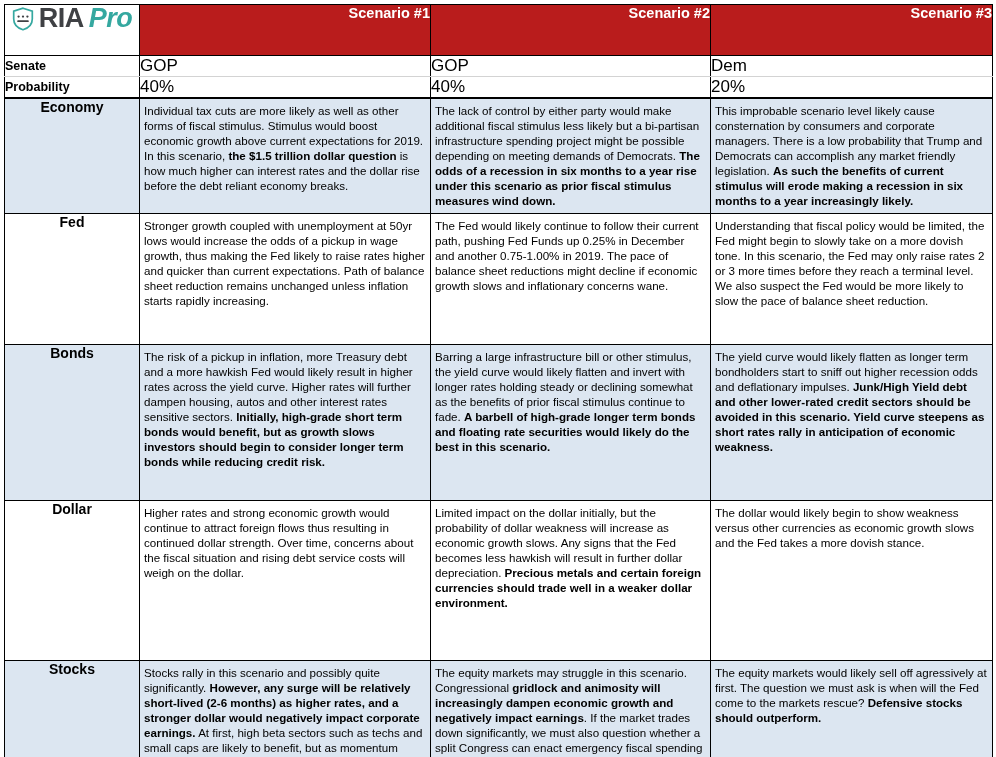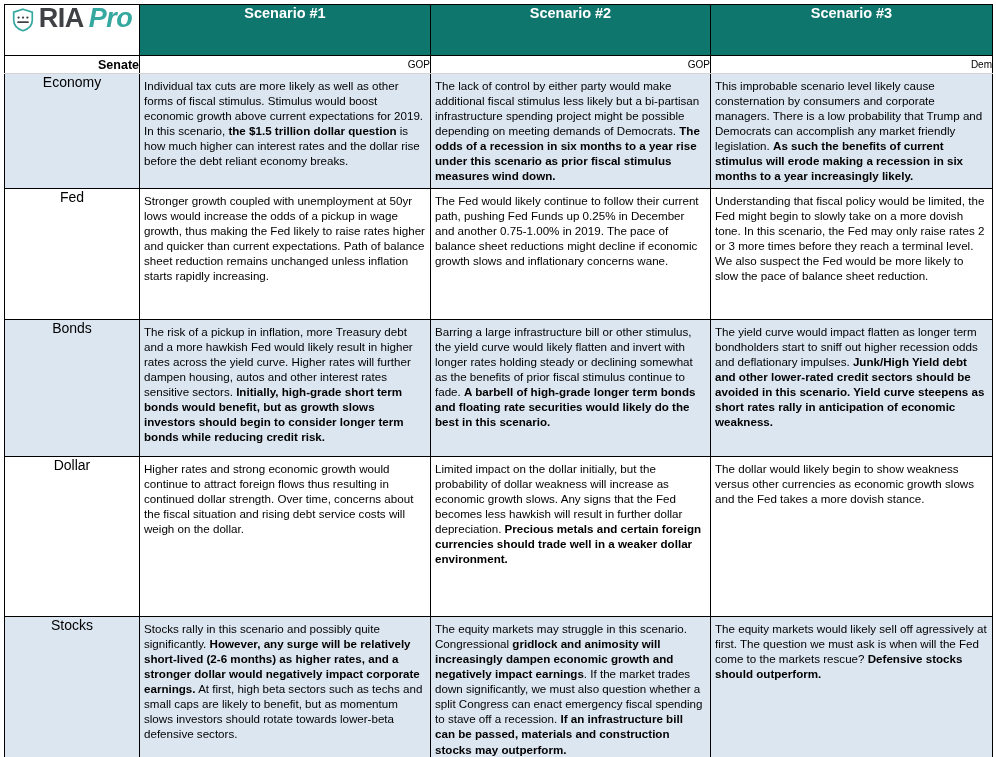"RIA Pro" .logo-wrap { align-items: flex-end -> center }
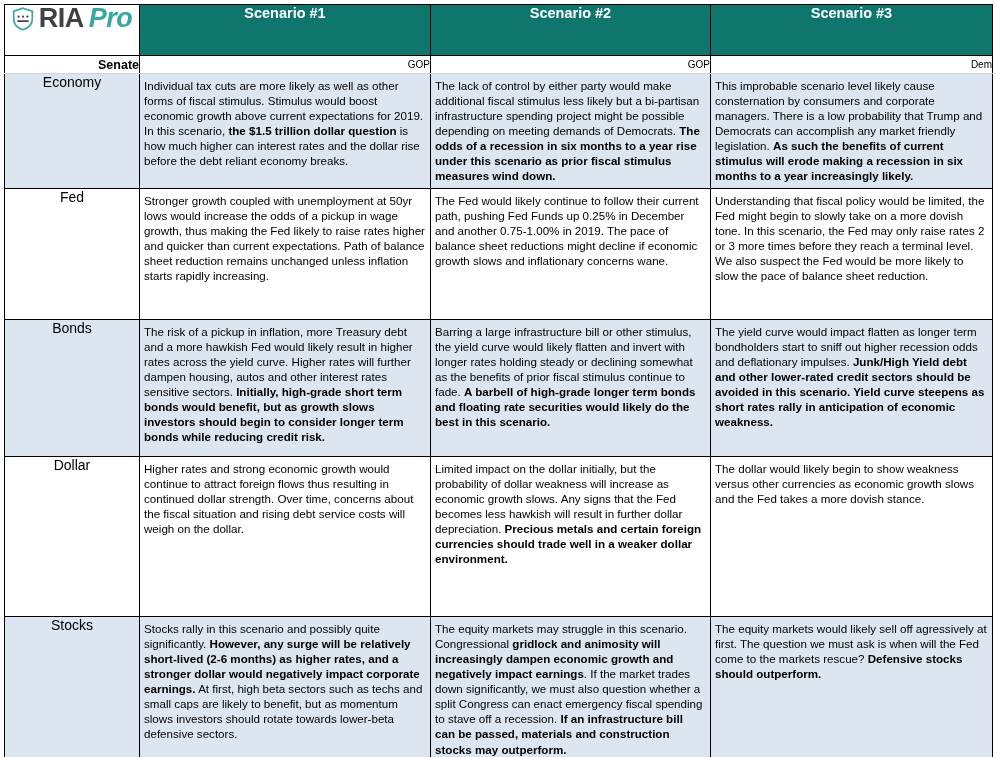"Scenario #1" td.scenario-head { background: #0f766e -> #b91c1c; text-align: center -> right }
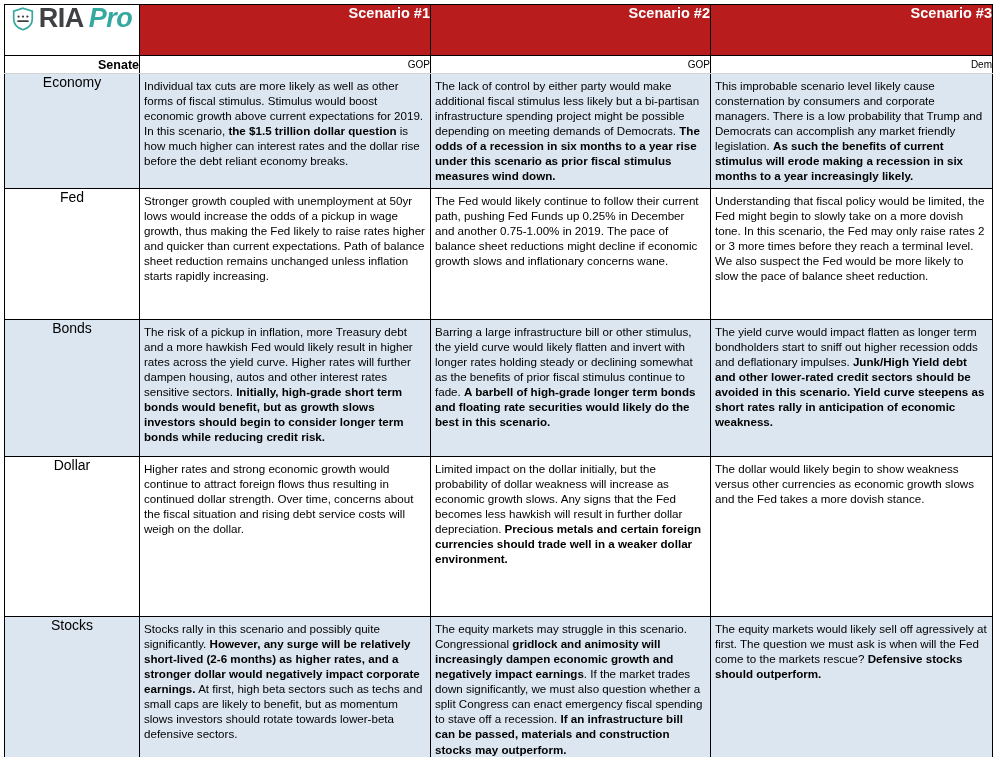"Senate" tr.meta td { text-align: right -> left }
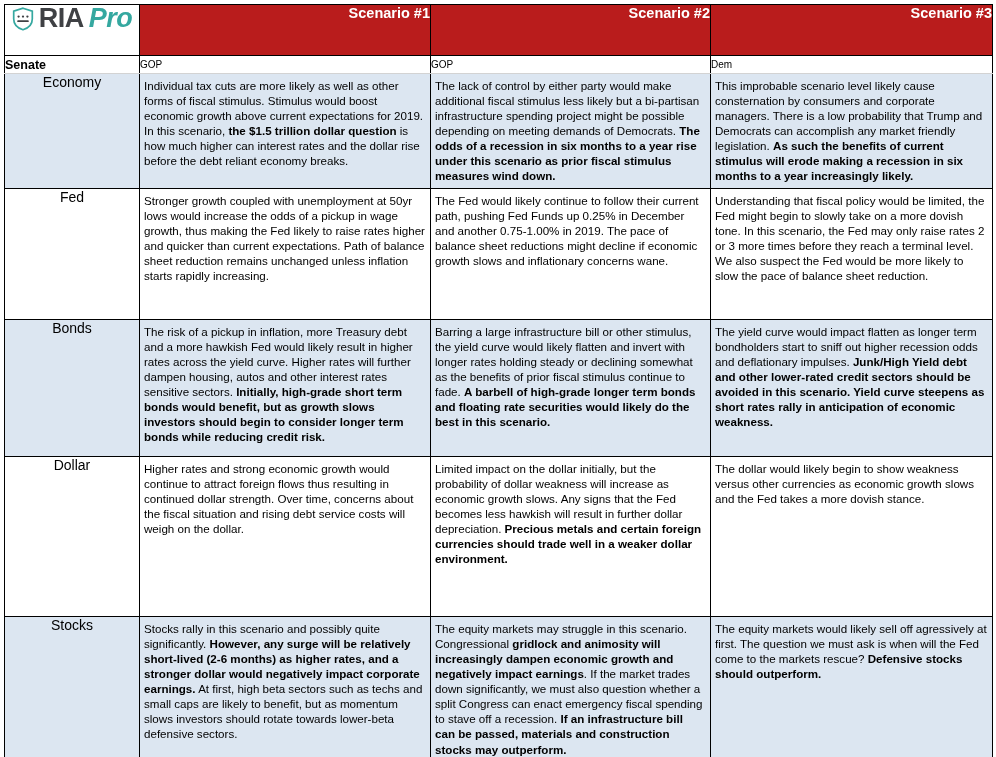"GOP" tr.meta td.meta-val { font-size: 10px -> 17px }
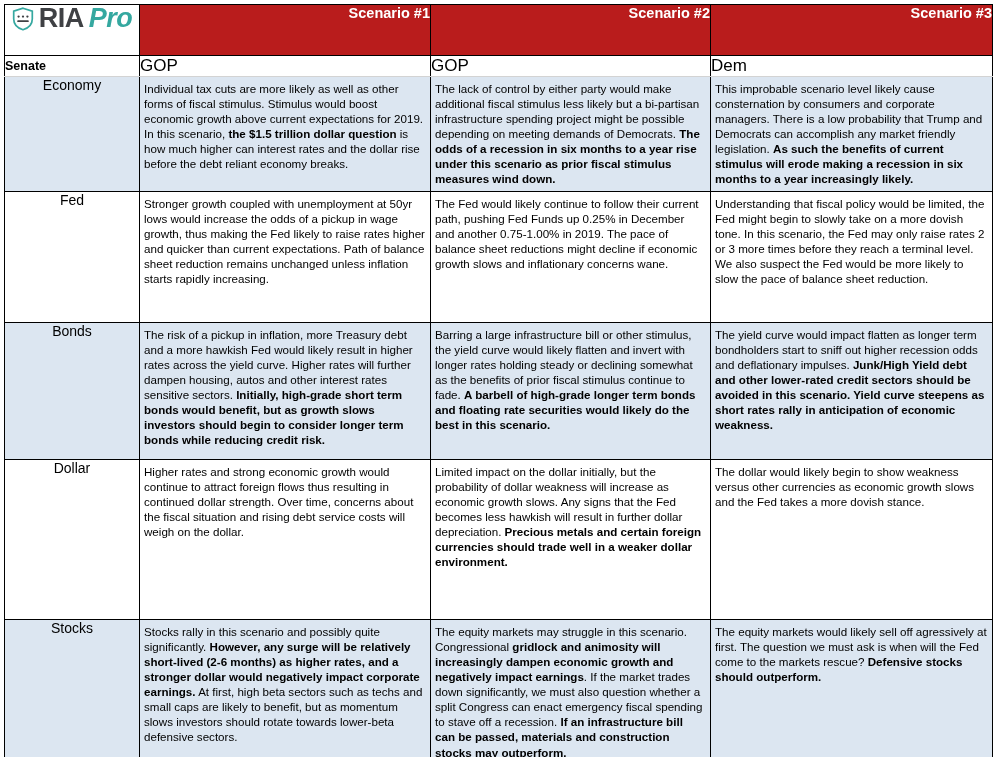"Probability" tr.meta { html: none -> <tr> <td>Probability</td> <td>40%</td> <td>40%</td> <td>20%</td> </tr> }
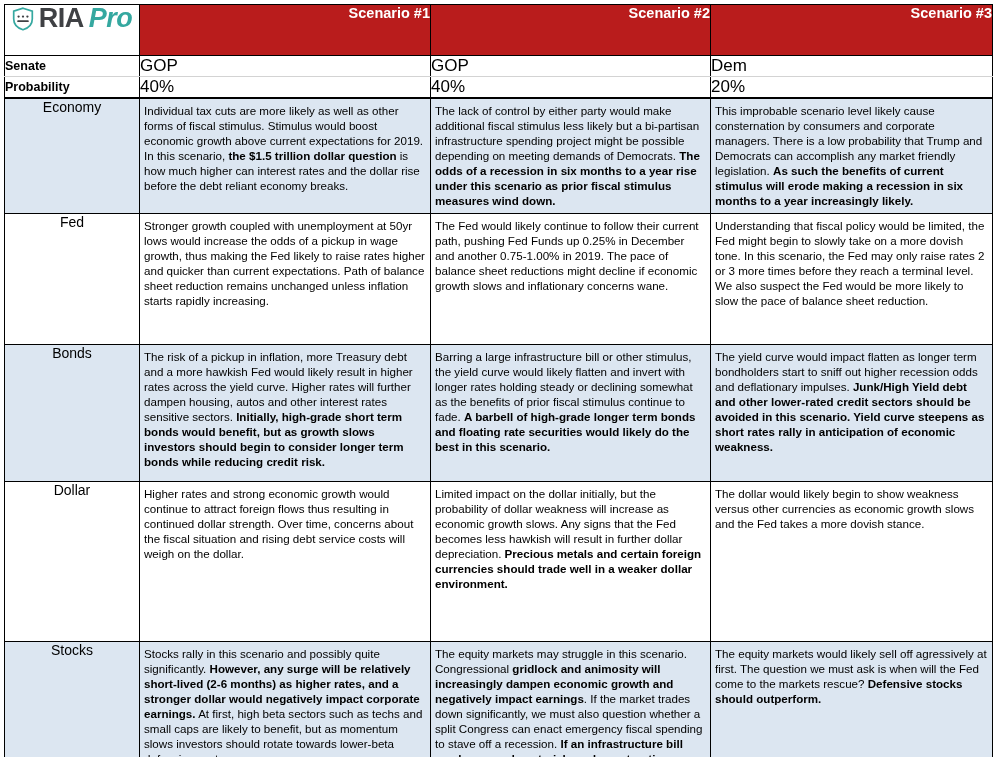"Economy" td.topic-label { font-weight: normal -> bold }
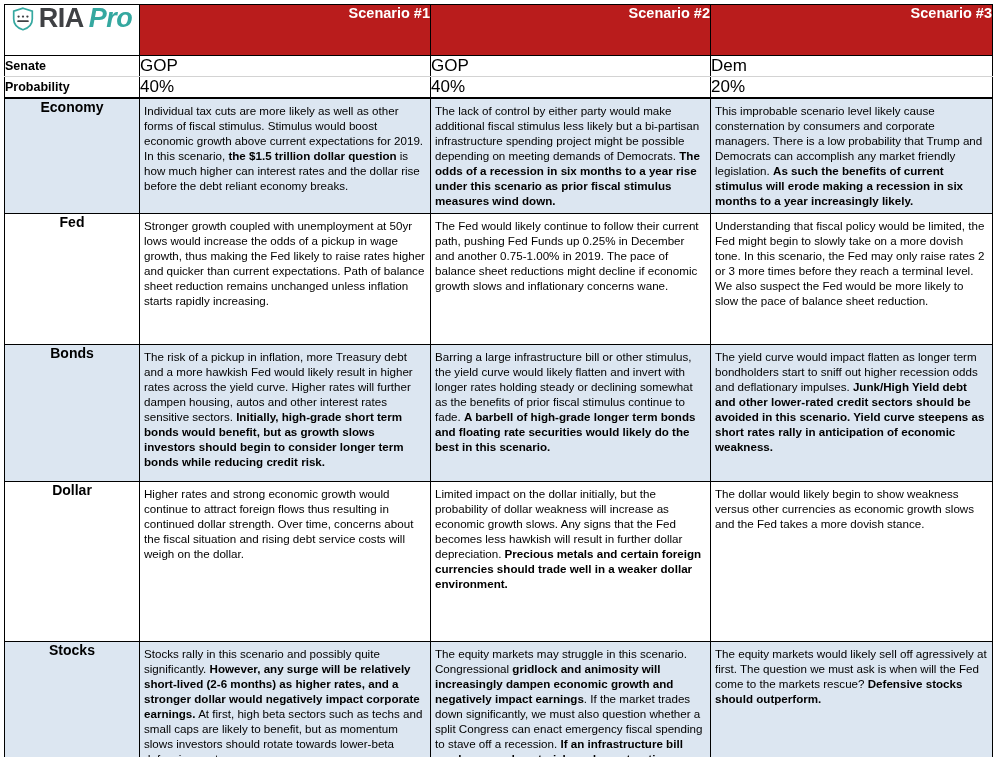"Bonds" tr.topic { height: 137px -> 156px }
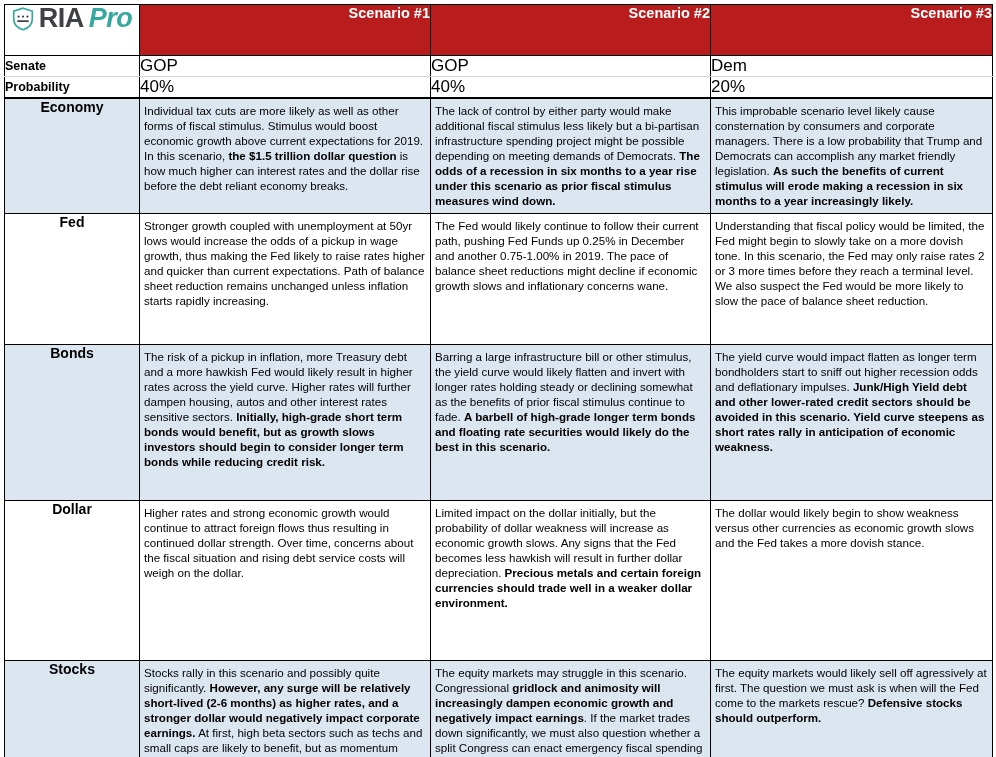"The yield curve would impact" span { text: impact -> likely }
